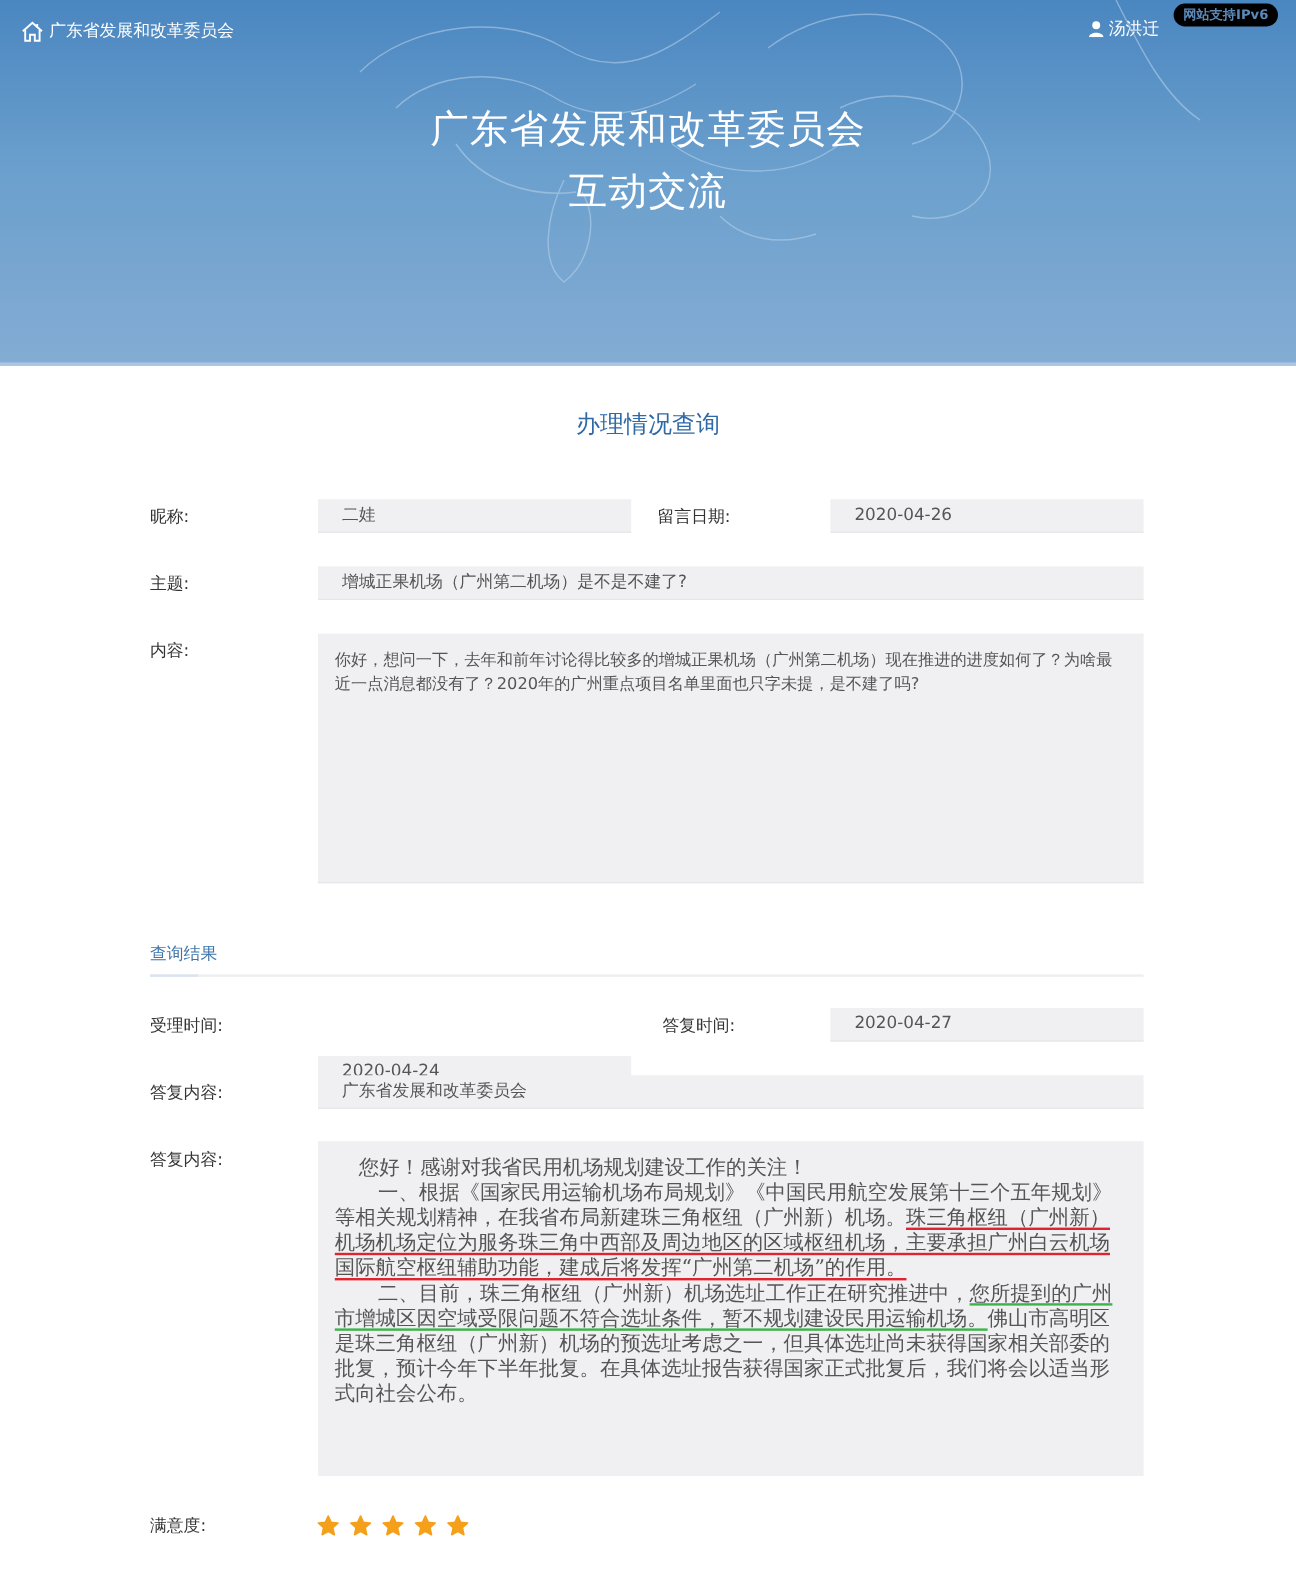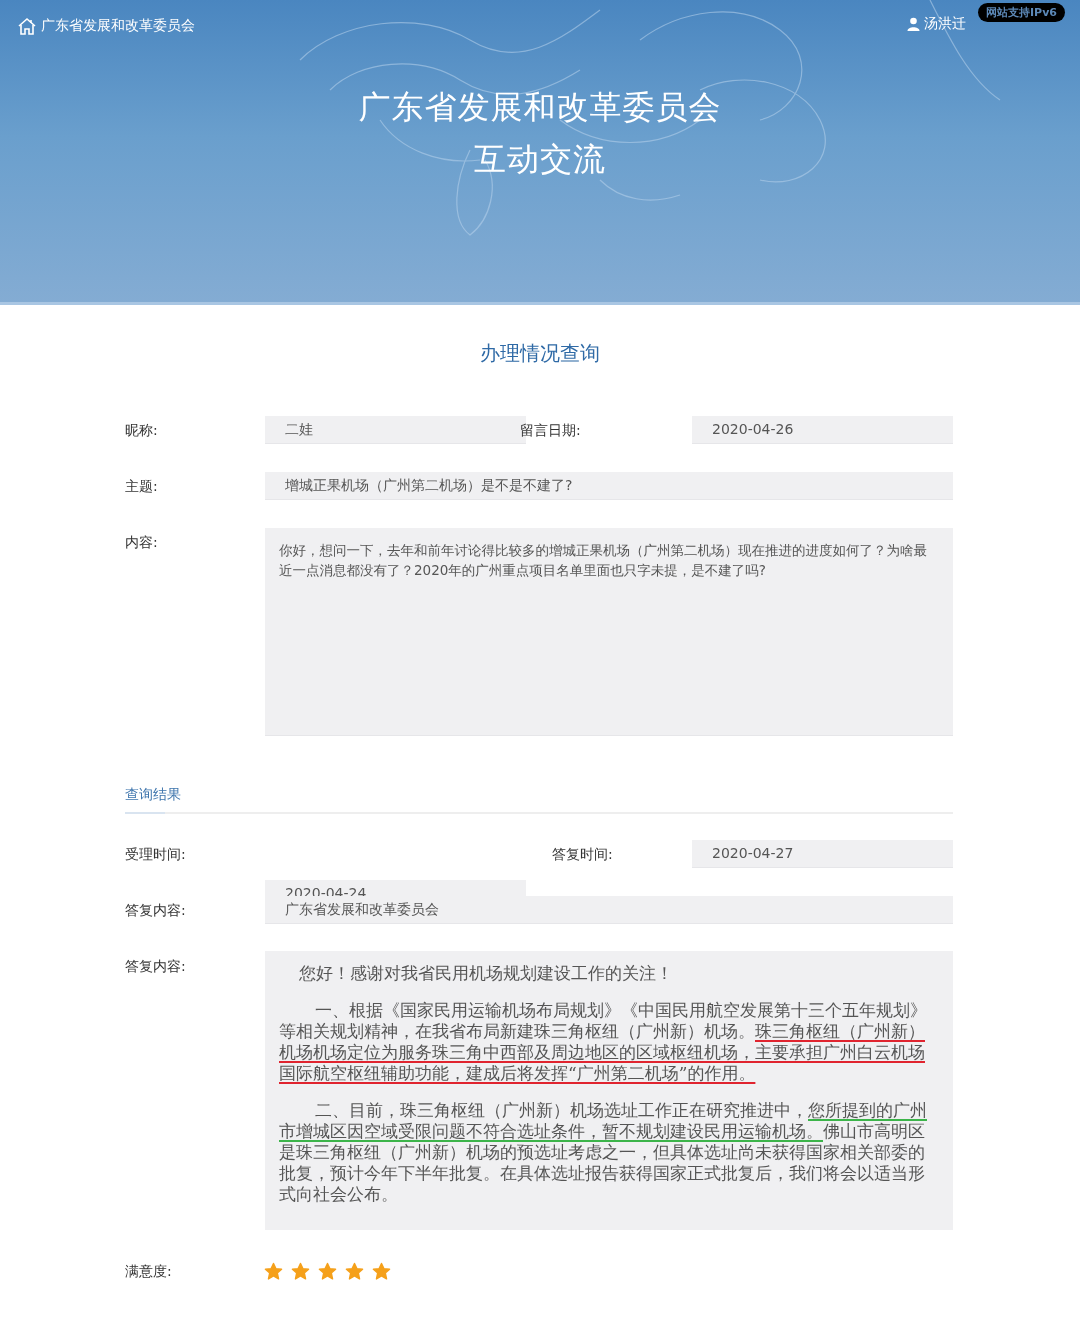"留言日期:" div.label { left: 520px -> 548px }
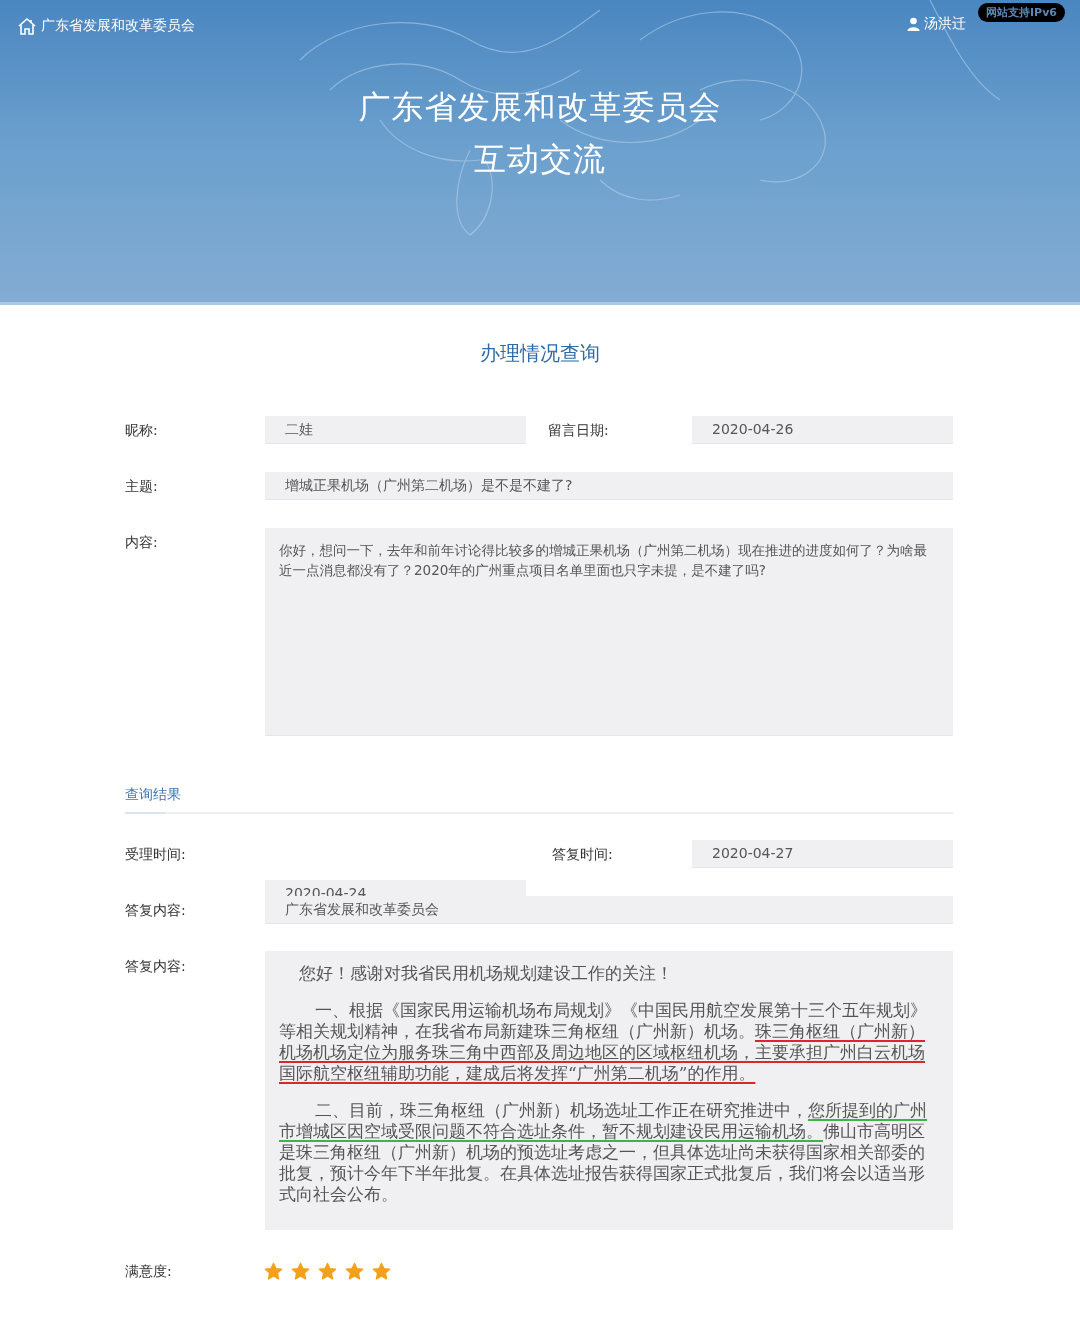"一、根据《国家民用运输机场布局规划》《中国民用航空发展第十三个五年规划》等相关规" .reply .pi { margin-top: 16px -> none }
